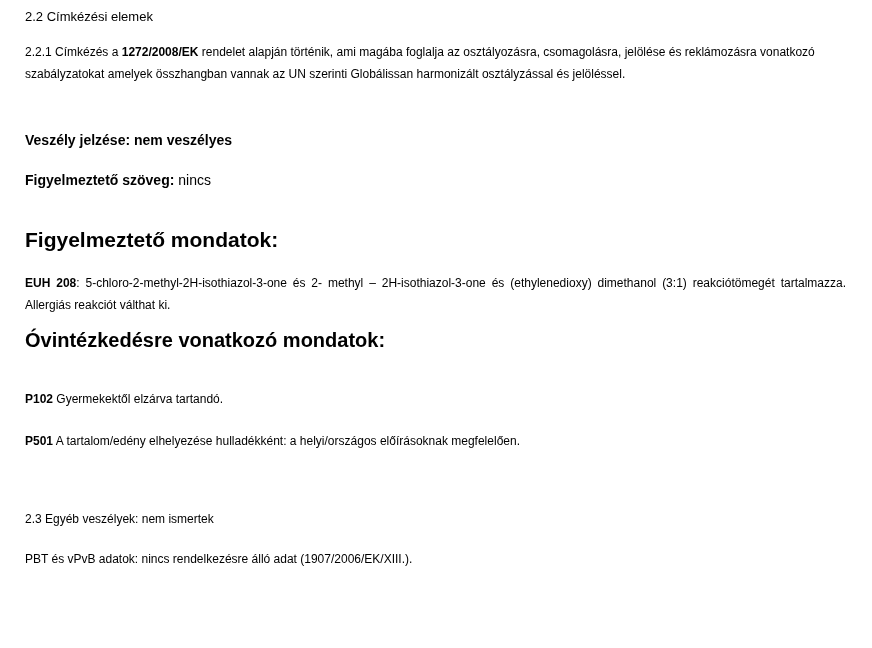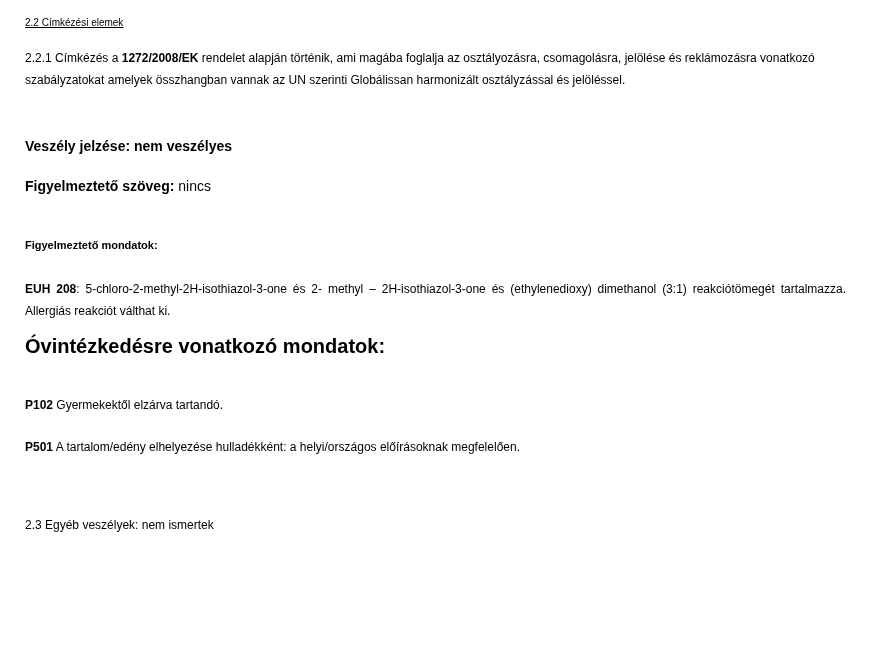"2.2 Címkézési elemek" .heading-underline { font-size: 10px -> 13px; margin-top: 12px -> 6px; text-decoration: underline -> none }
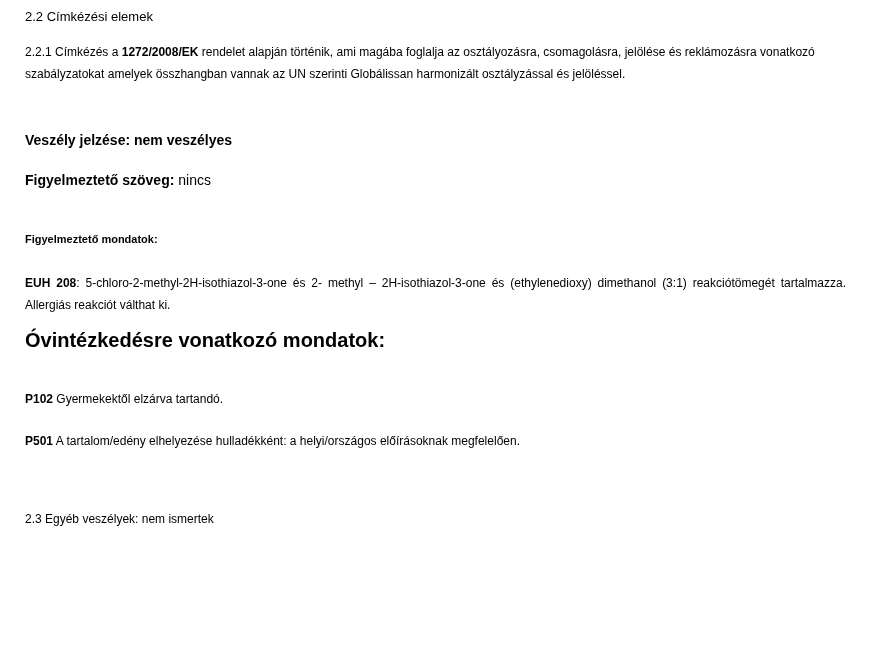"Figyelmeztető mondatok:" .big-heading { font-size: 11px -> 21px }
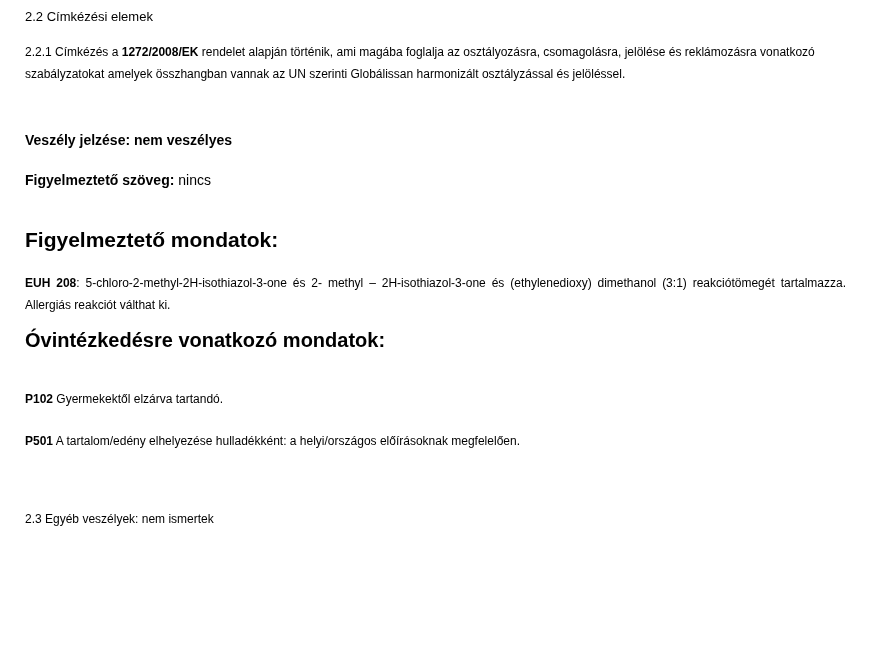"PBT és vPvB adatok: nincs" div.body-para { html: none -> <div><span>PBT és vPvB adatok: nincs rendelkezésre álló adat (1907/2006/EK/XIII.).</span></div> }
